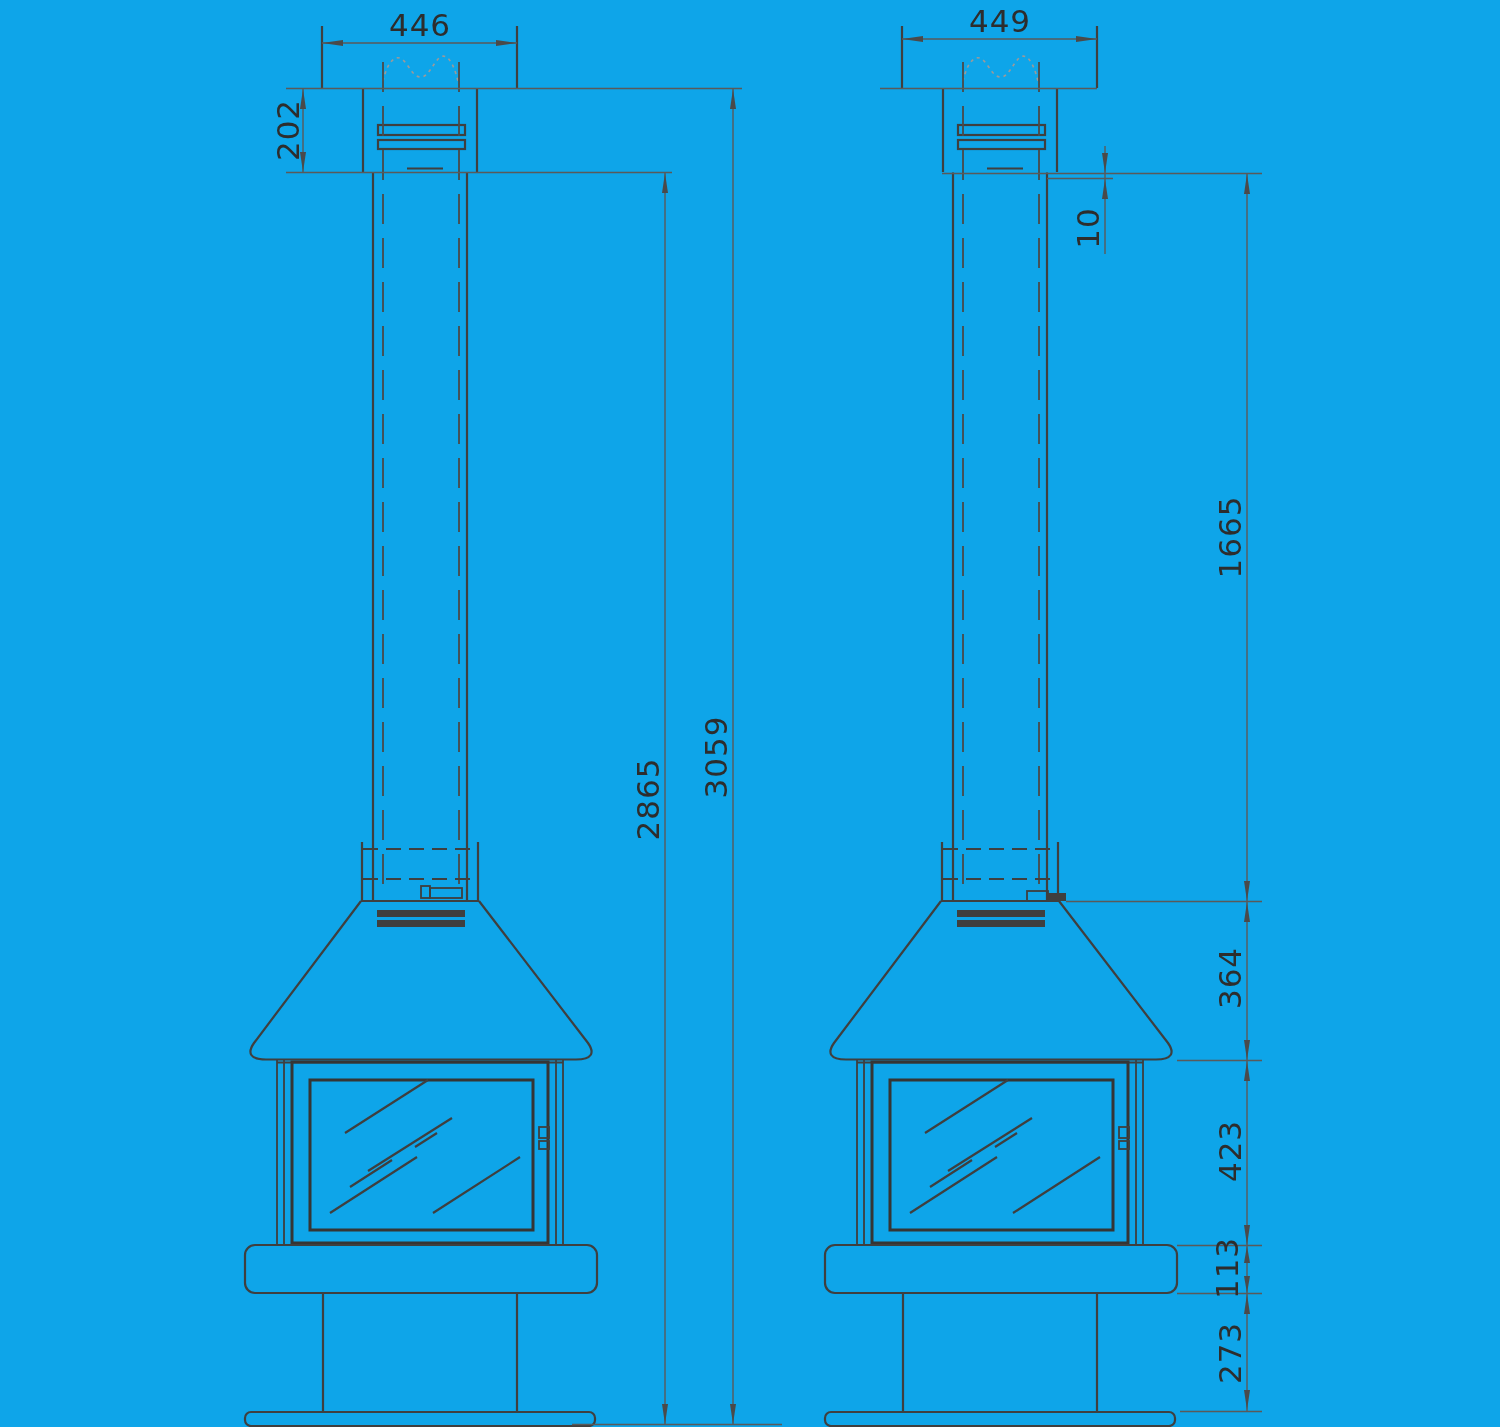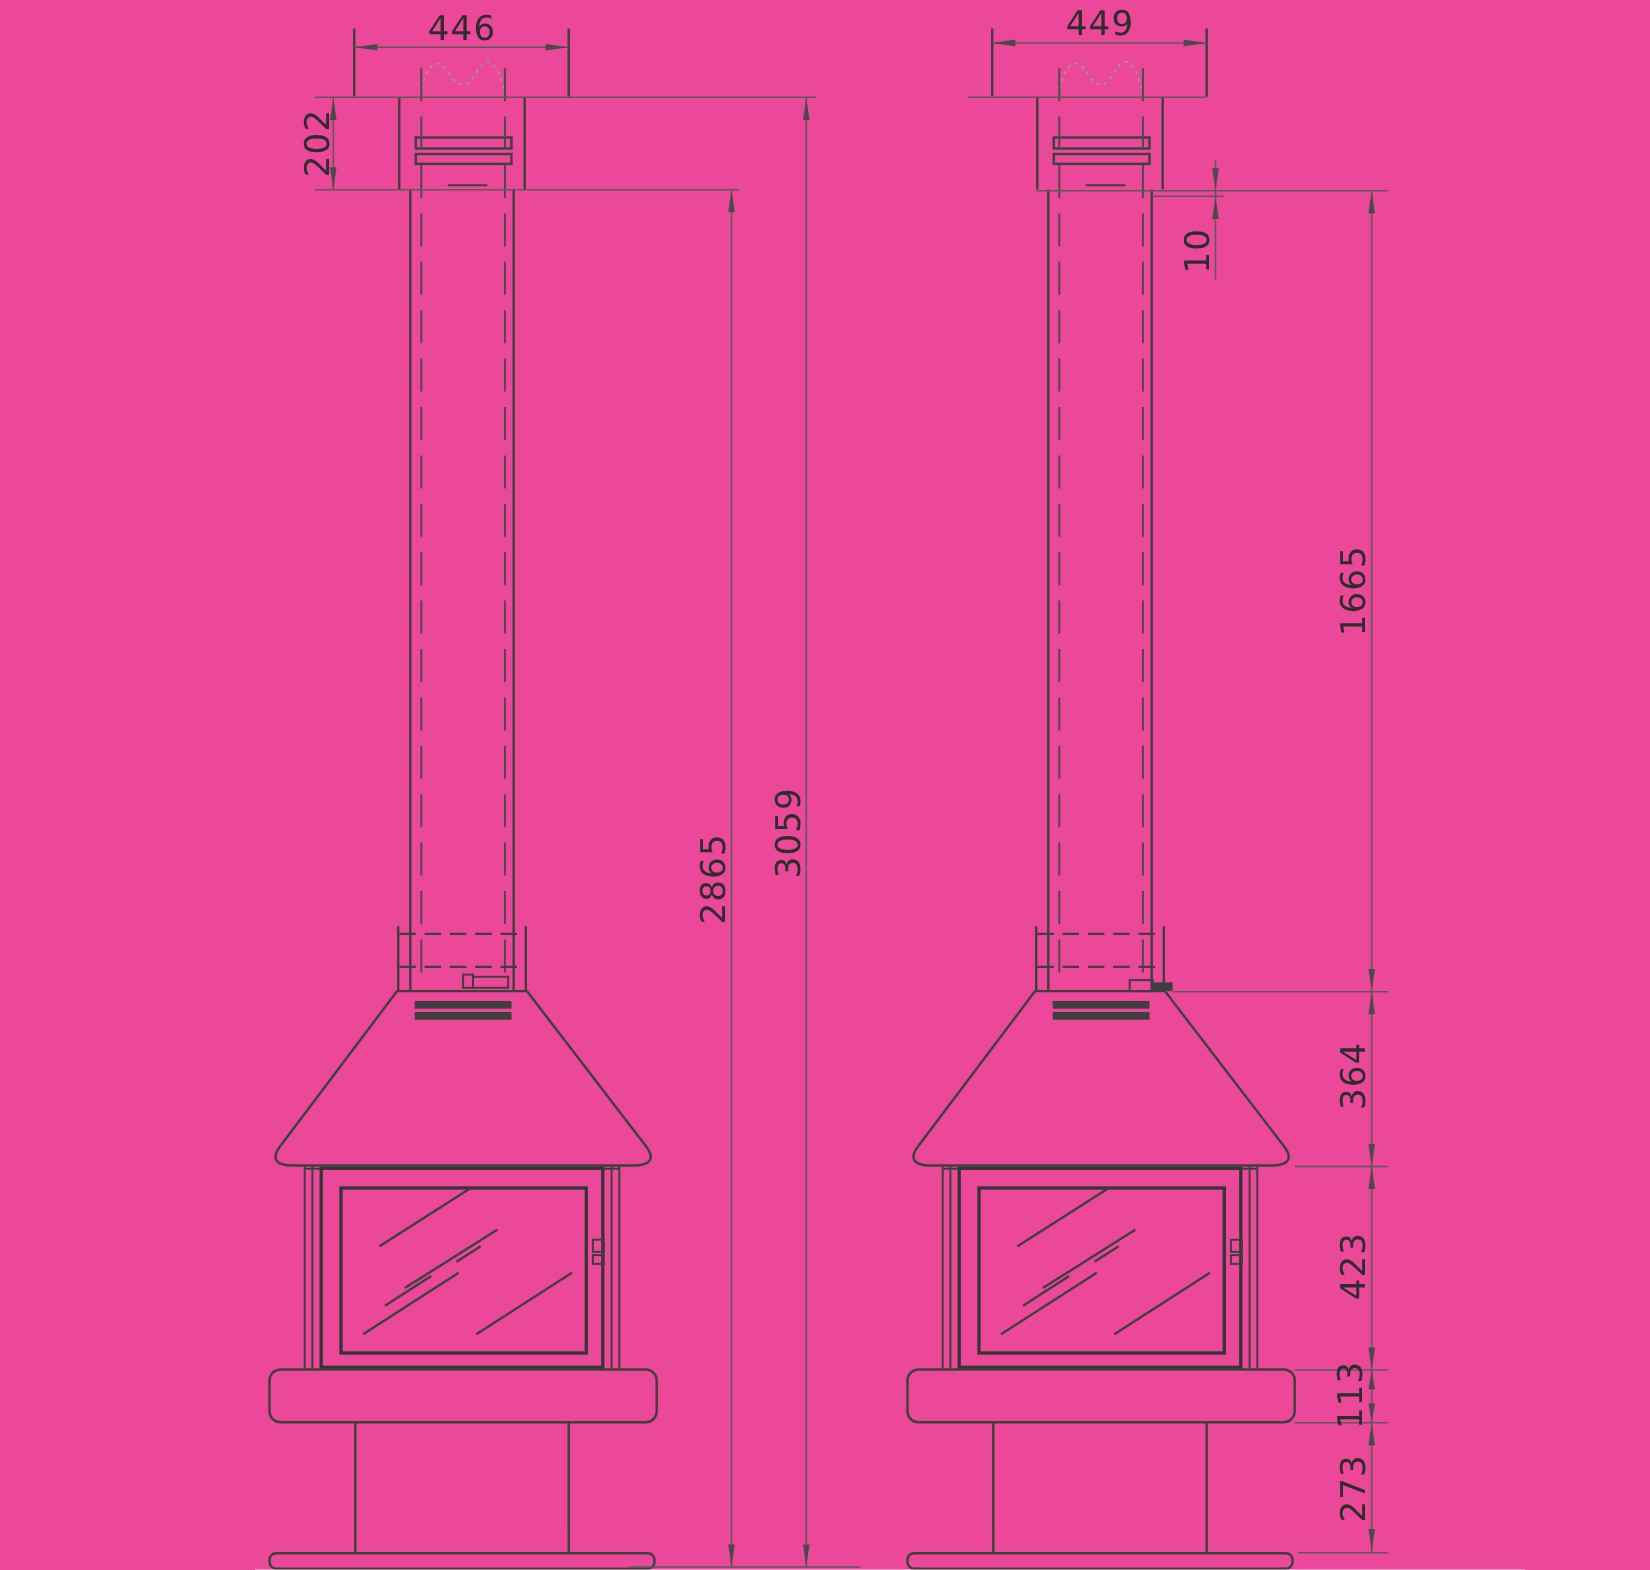"446" .stage { background: #ec4899 -> #0ea5e9 }
